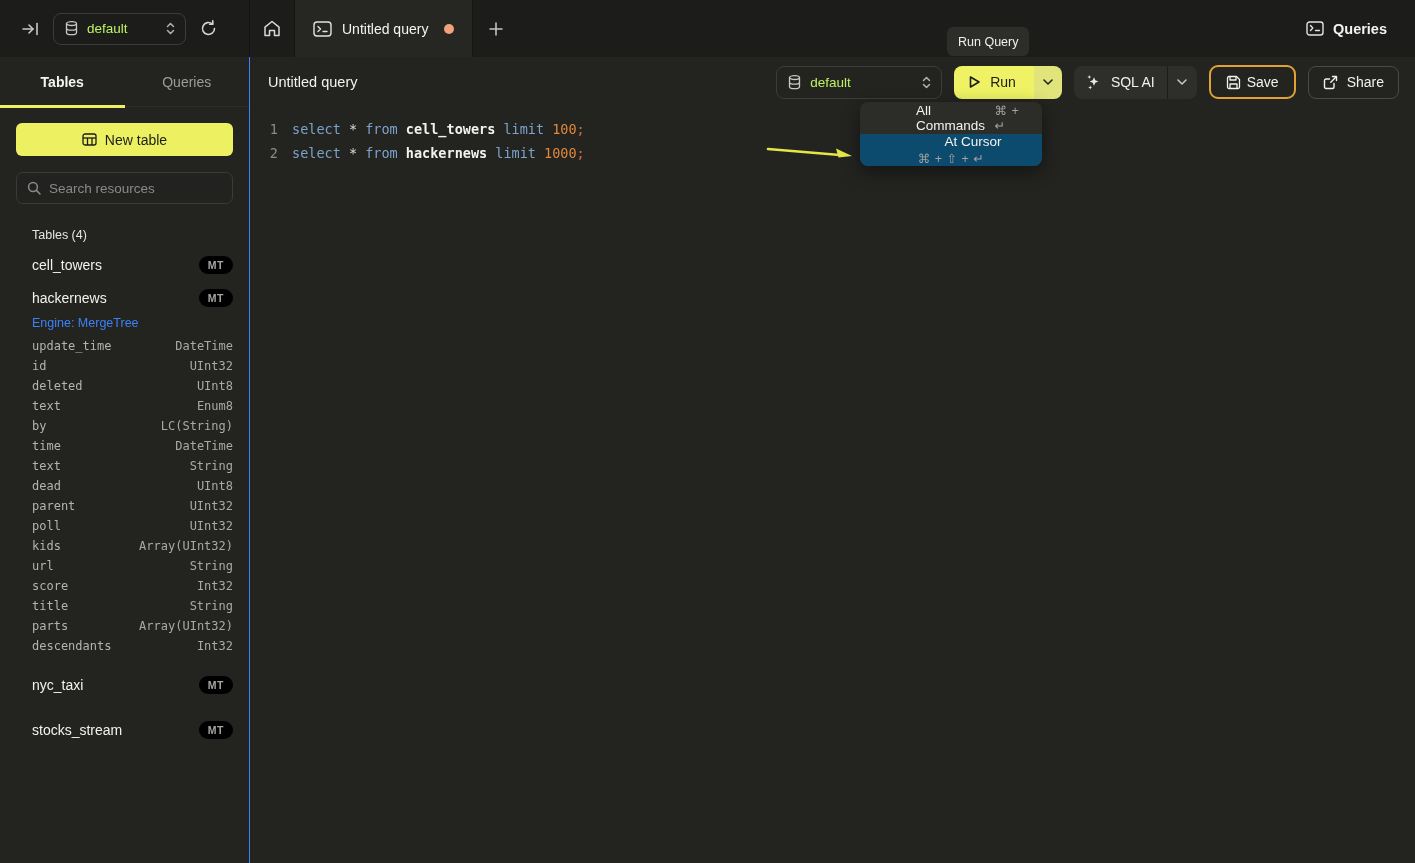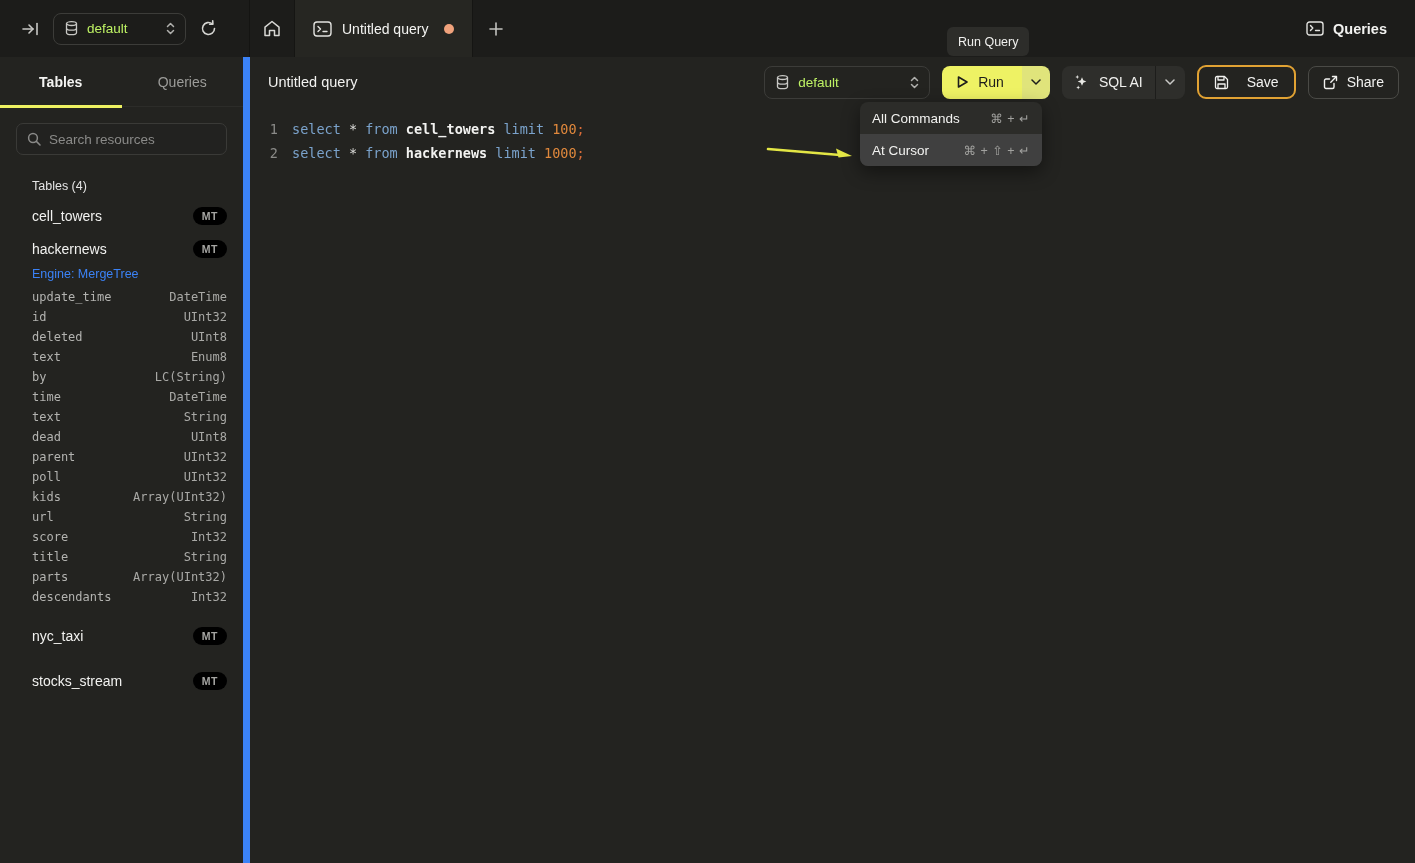"Tables" .sidebar { border-right: 7px solid #3b82f6 -> 1px solid #3b82f6 }
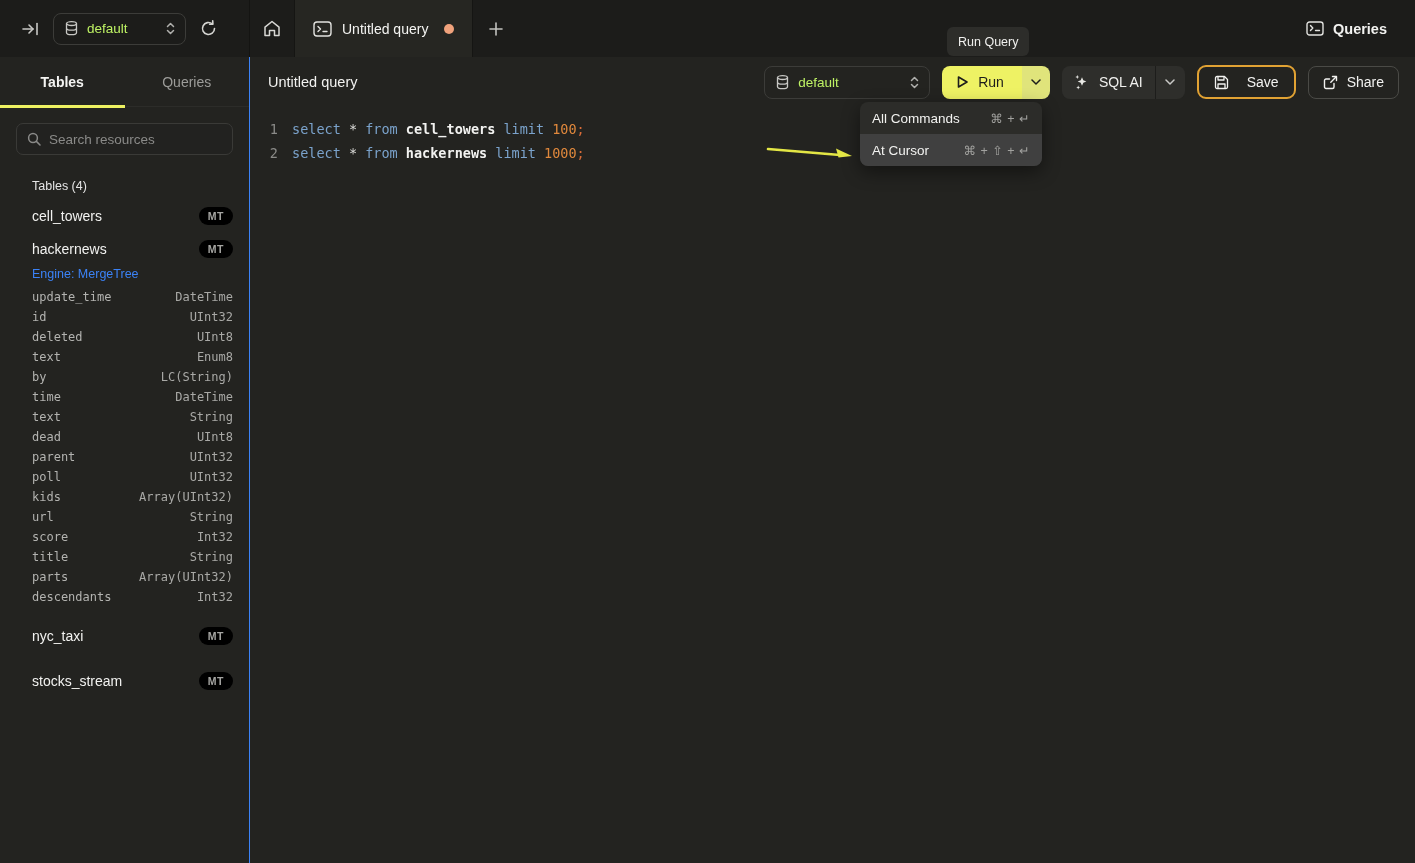"Save" .save-btn { gap: 18px -> 6px }
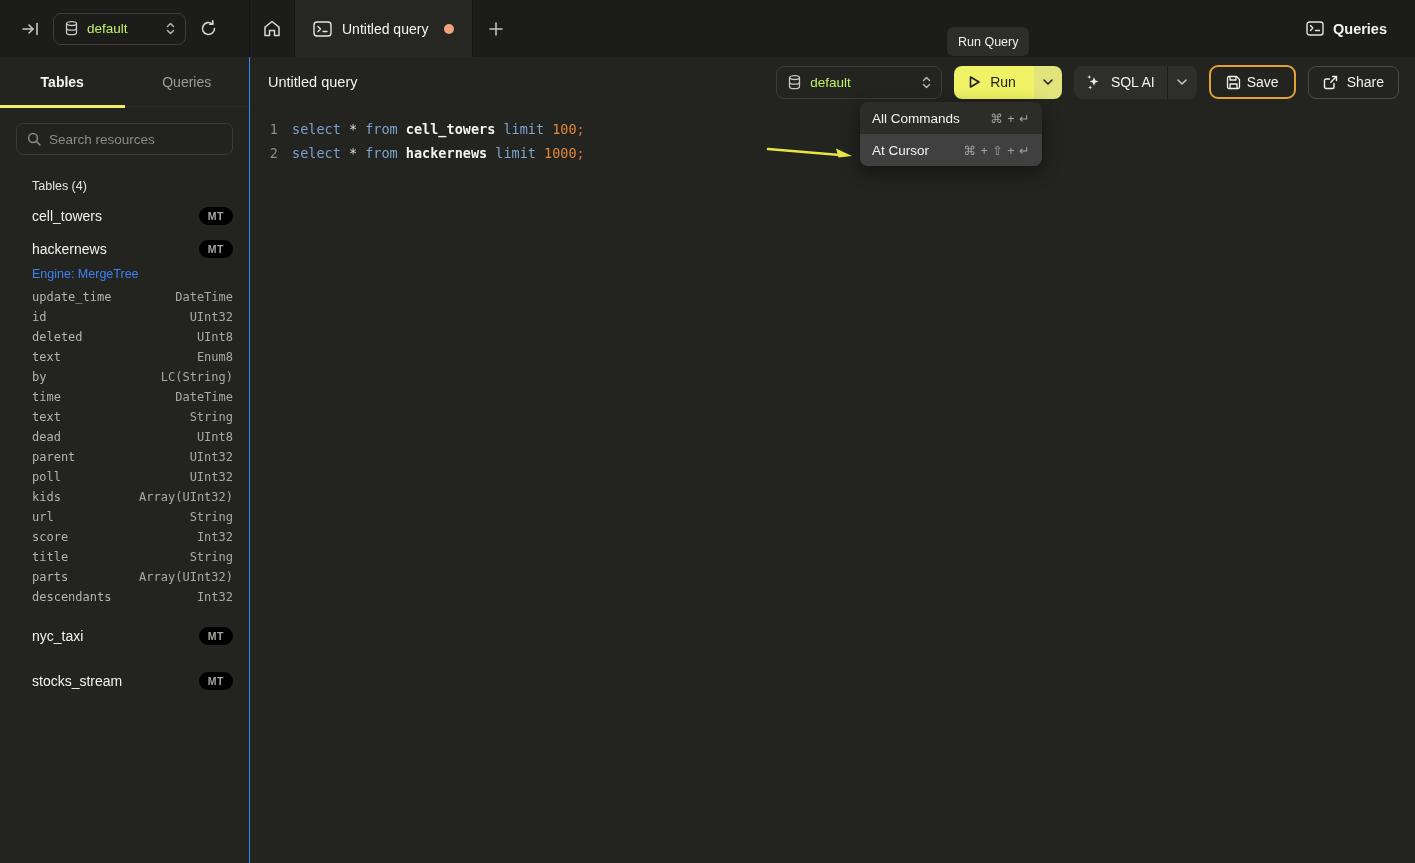"All Commands" .menu-label { margin-left: none -> 44px }
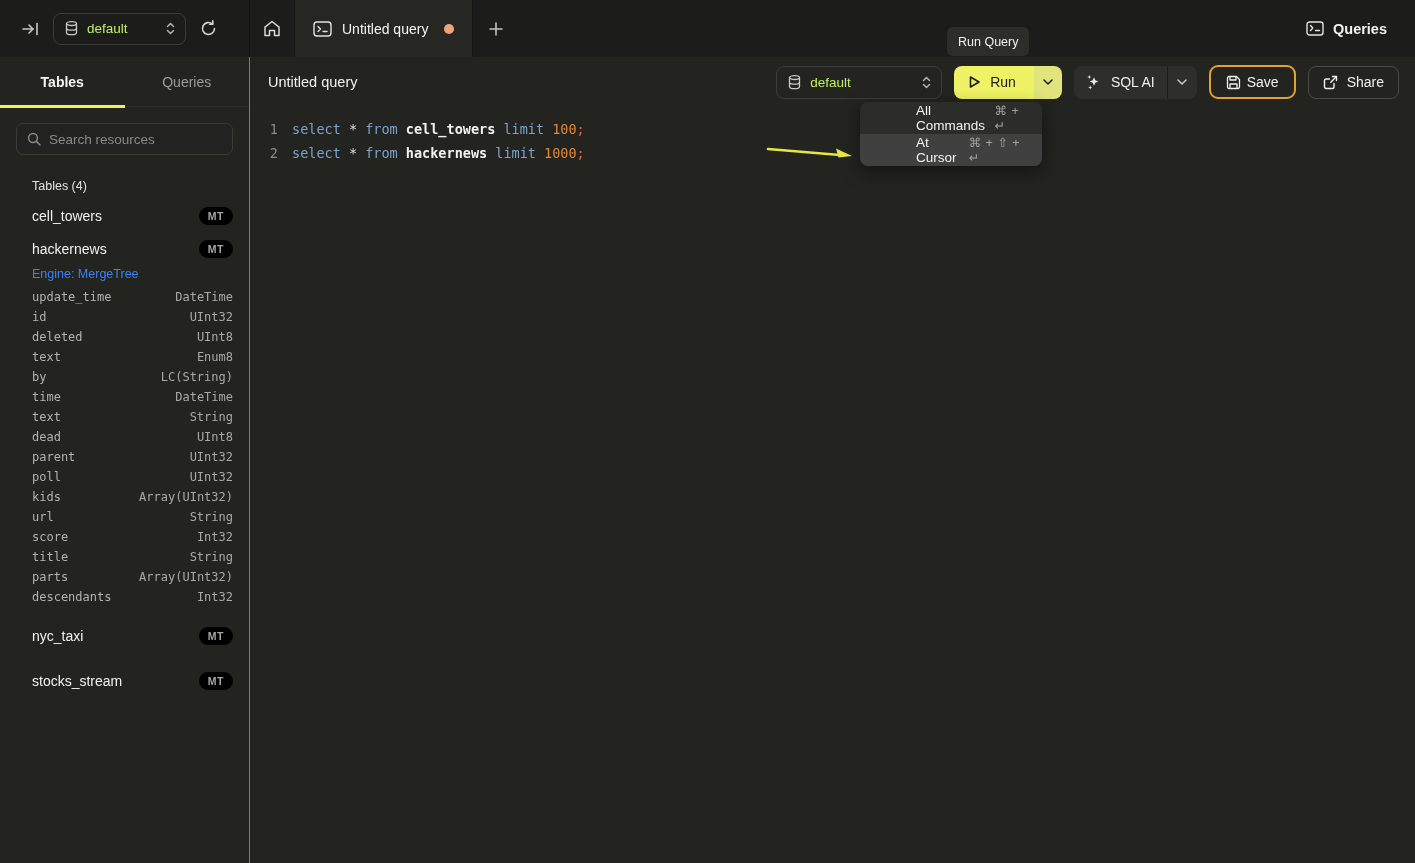"New table" button.new-table-btn { html: none -> <button> <span> <svg> <rect></rect> <line></line> <line></line> <line></line> </svg> </span> <span>New table</span> </button> }
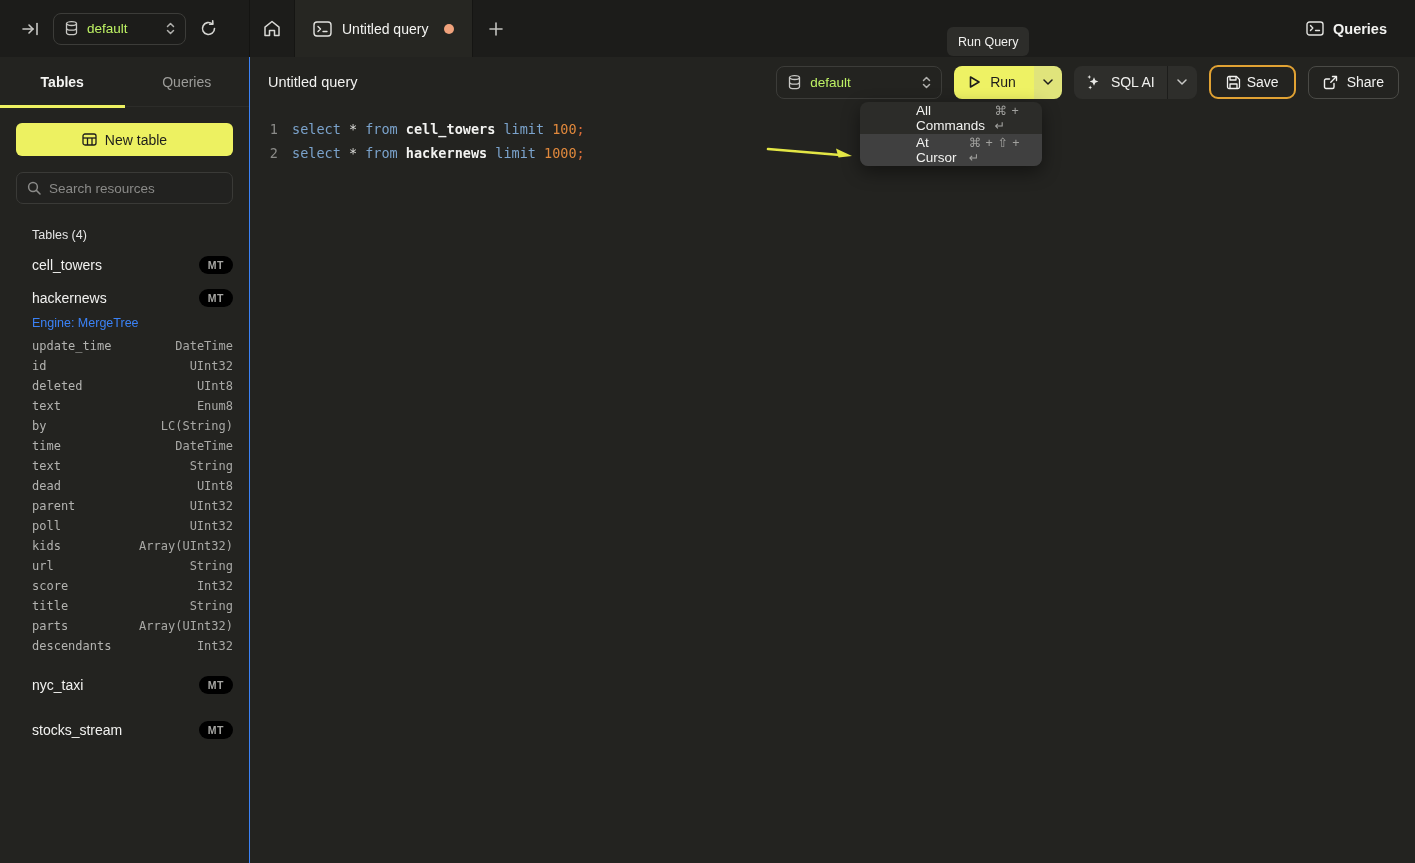"At Cursor" .menu-item.highlighted { background: #404040 -> #0c4a6e; flex-direction: none -> column }
